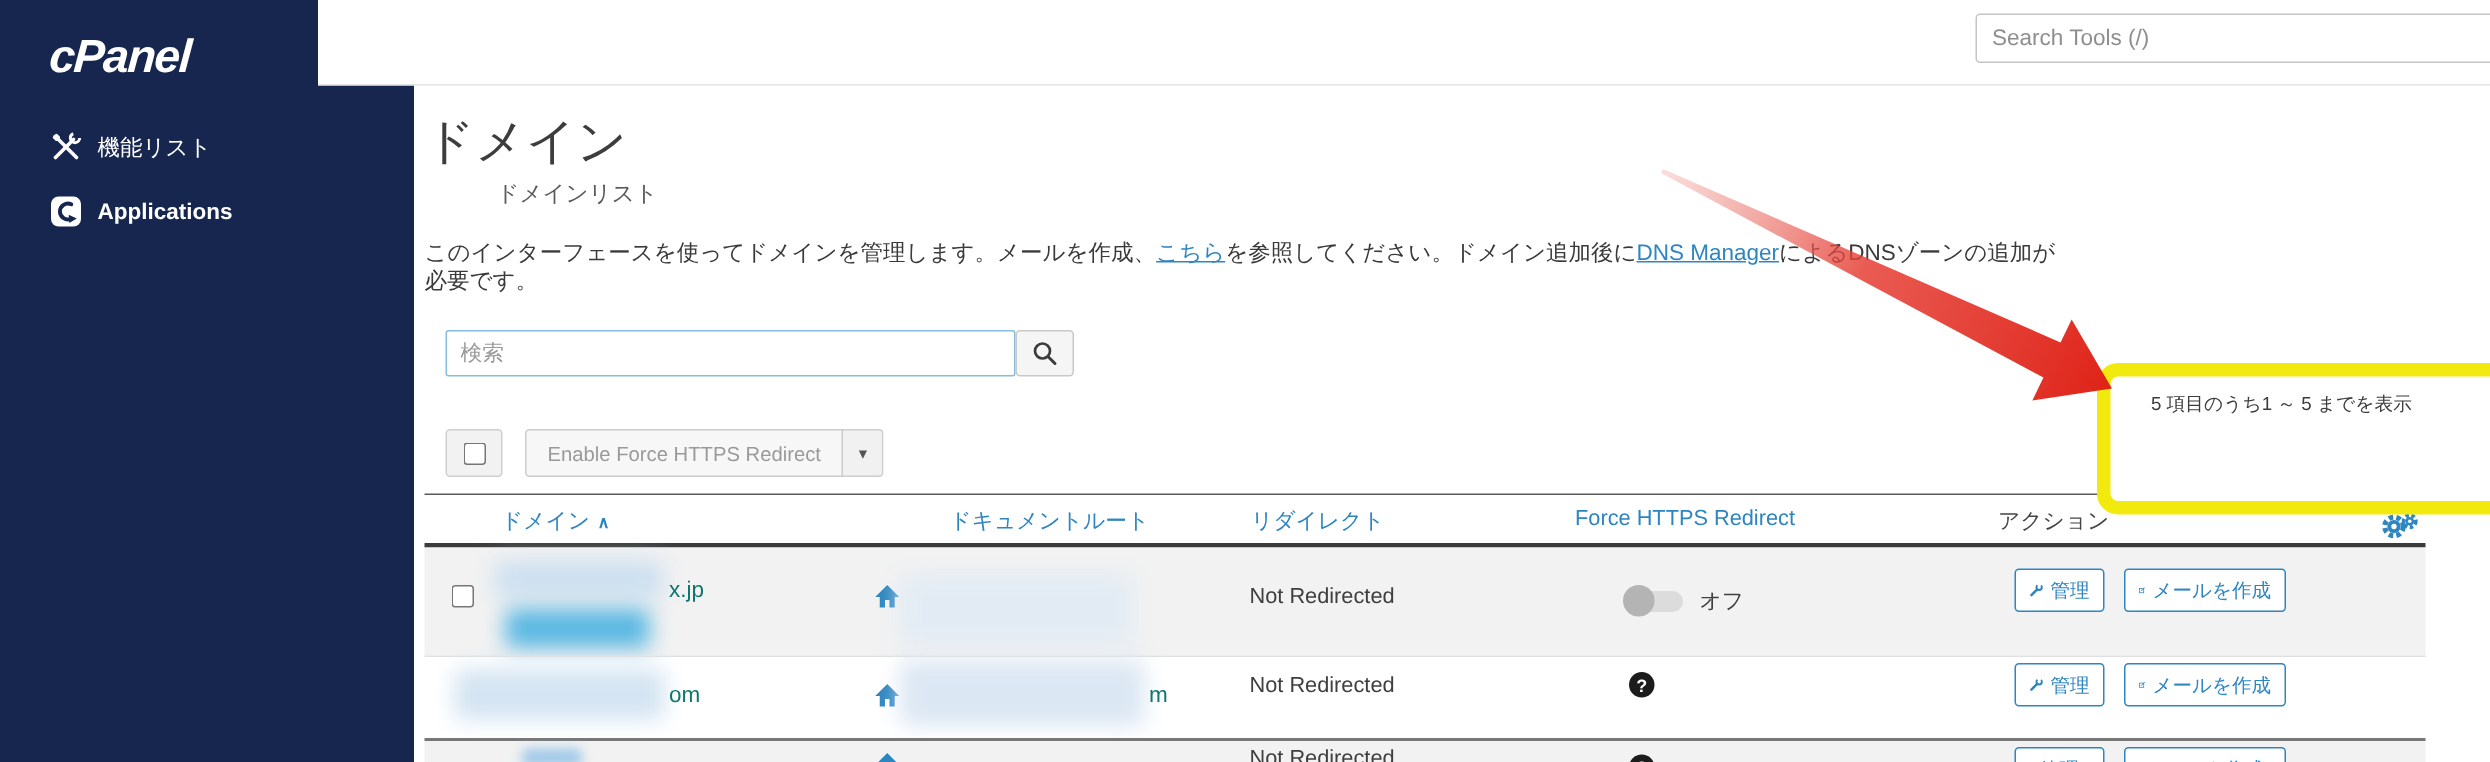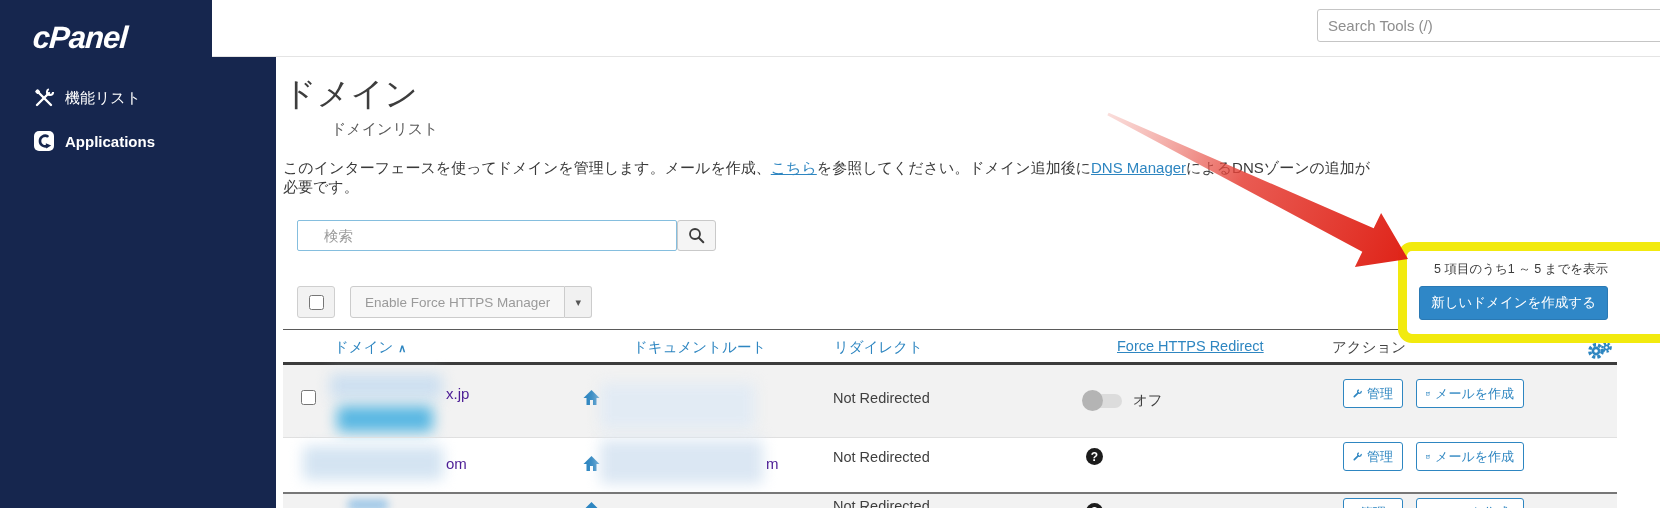"検索" .dom-search { padding: 0 26px -> 0 9px }
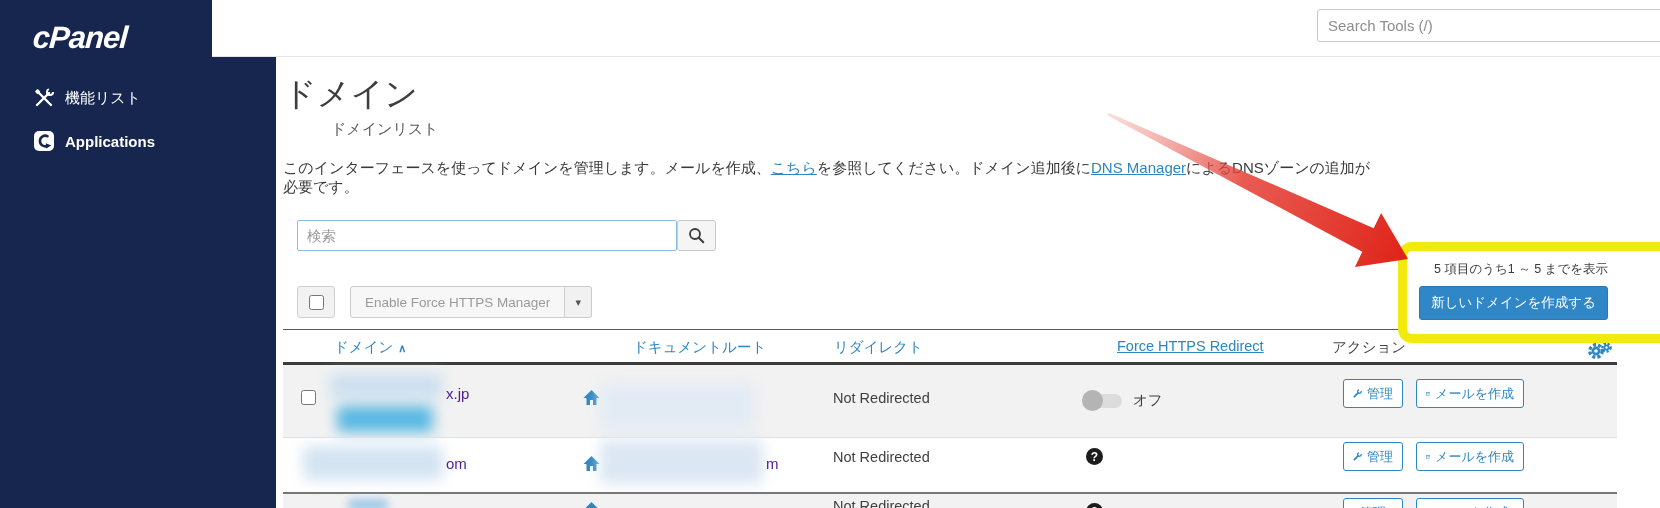"Enable Force HTTPS Manager" div.main { text: Manager -> Redirect }
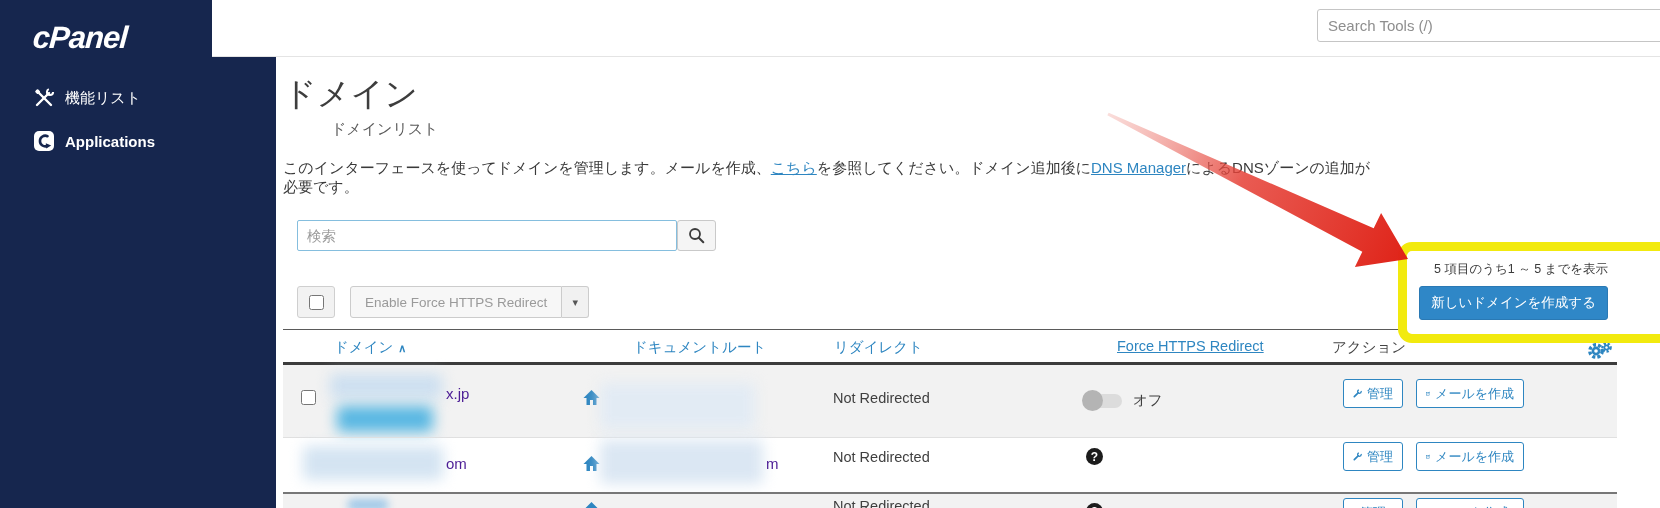"新しいドメインを作成する" button.create-btn { html: <button>新しいドメインを作成する</button> -> none }
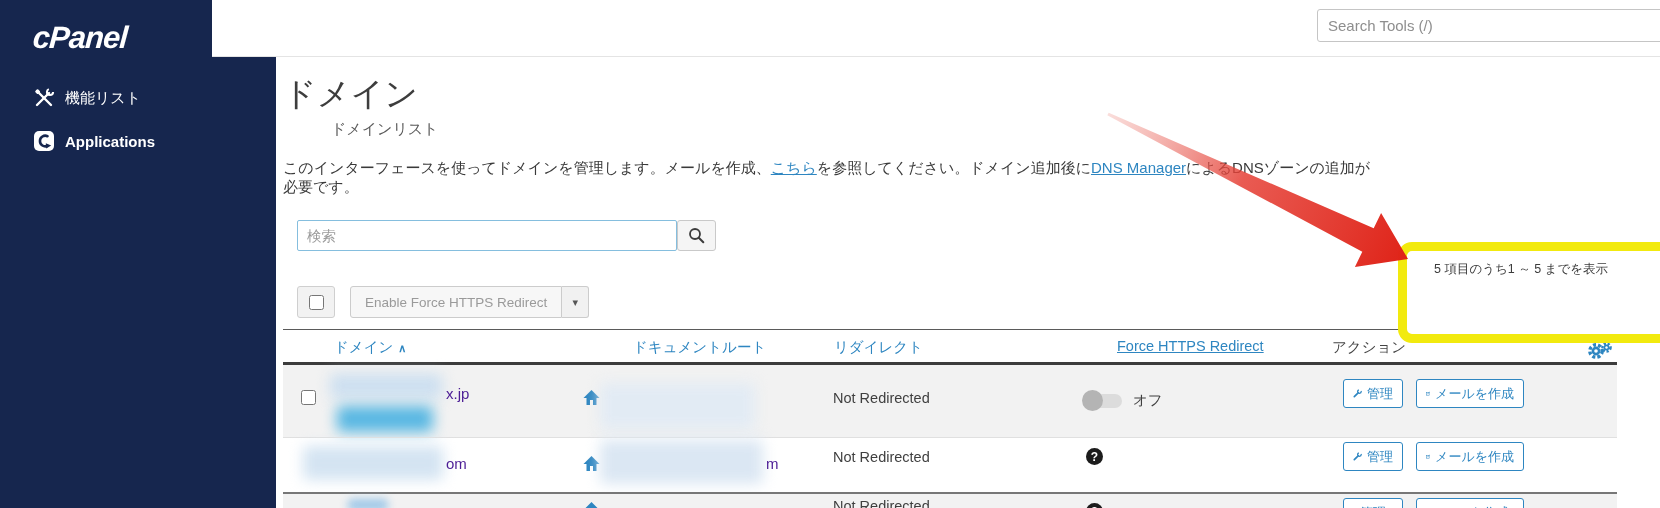"Force HTTPS Redirect" div.th { left: 1117px -> 1050px; text-decoration: underline -> none }
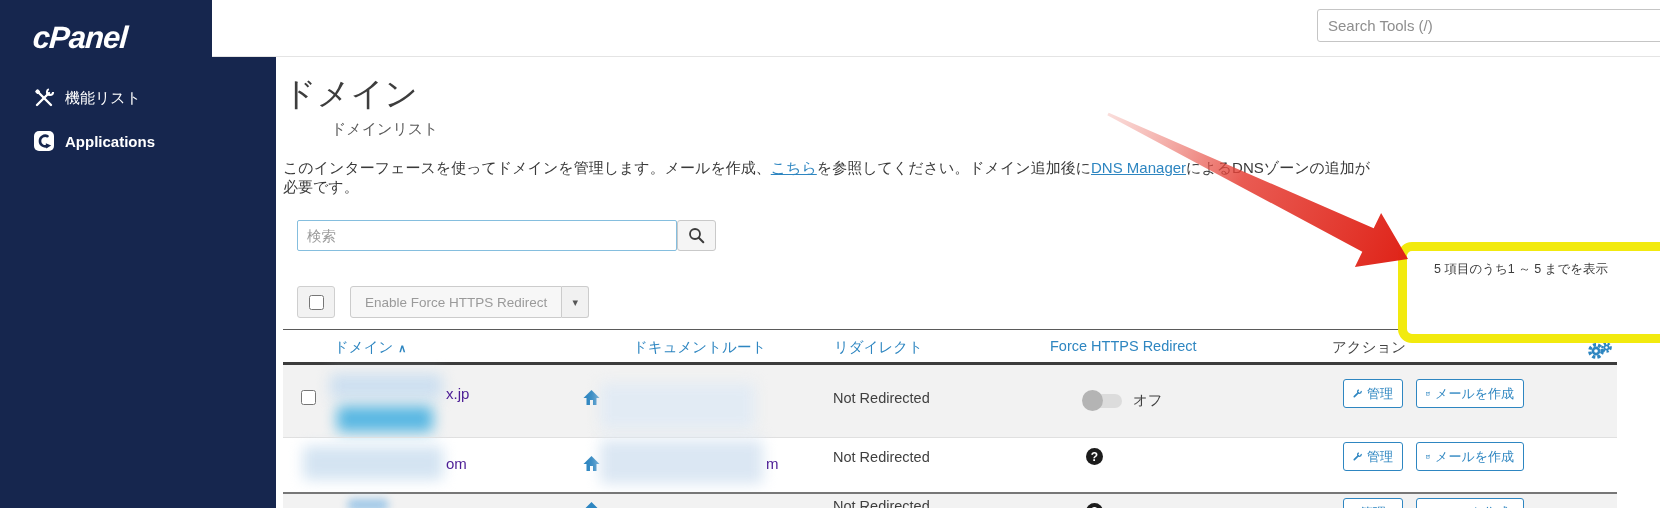"x.jp" .link-frag { color: #4c1d95 -> #0f766e }
